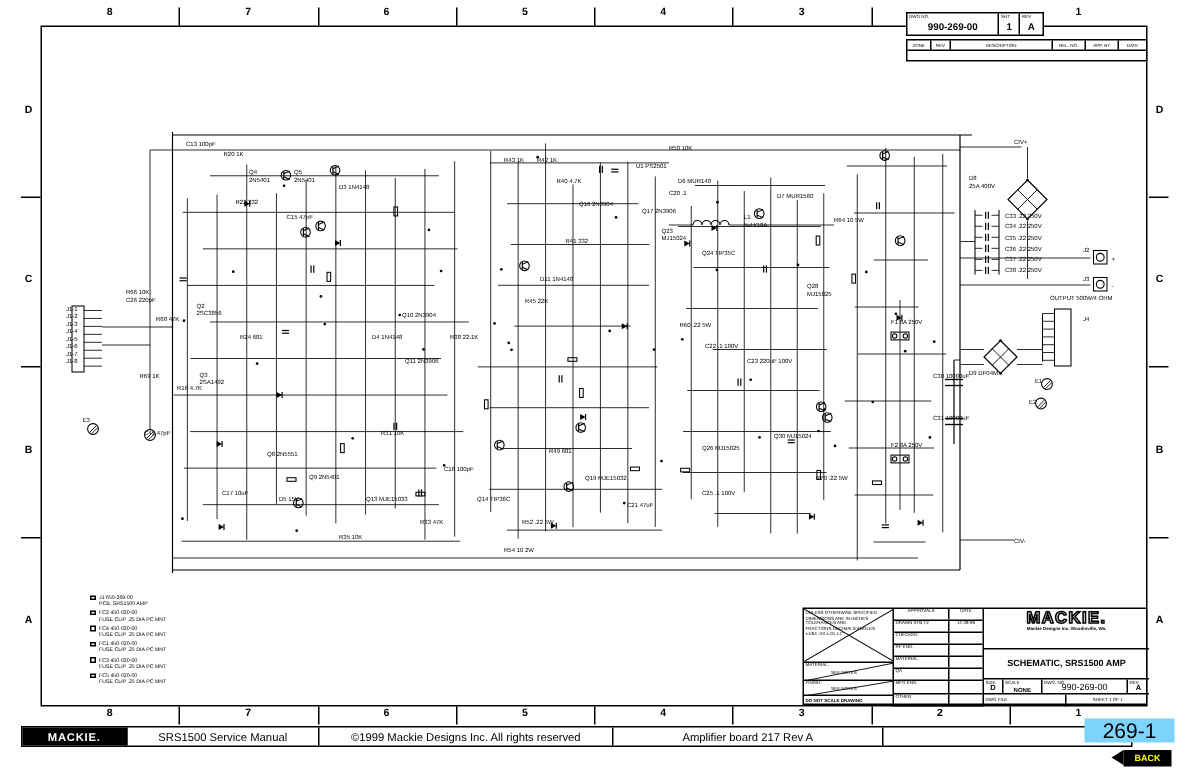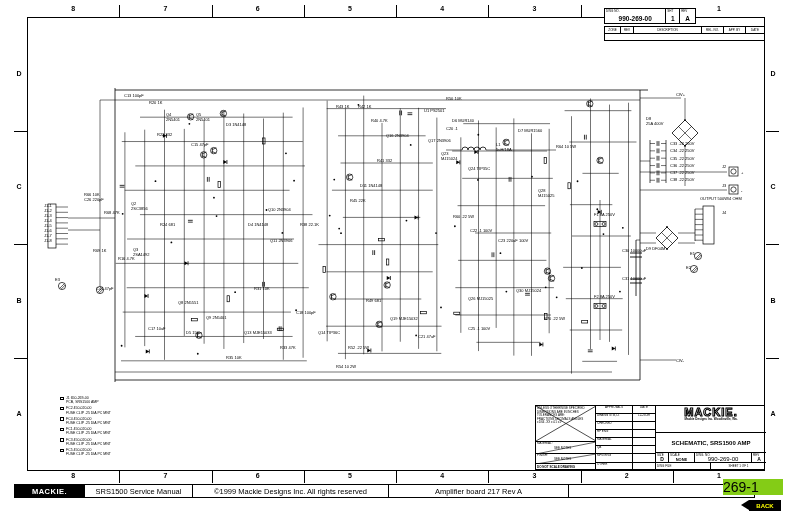"SRS1500 Service Manual" div.fcell { width: 108px -> 128px }
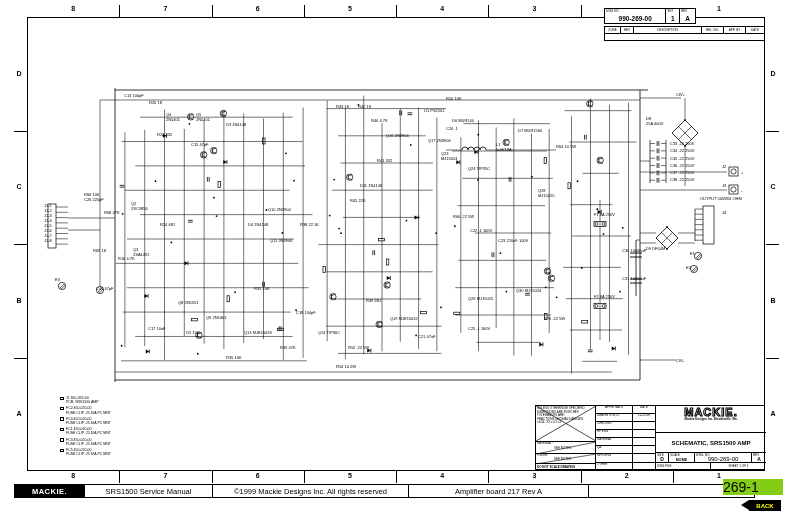"269-1" #pagenum { background: #84cc16 -> #7dd3fc; text-align: left -> center }
